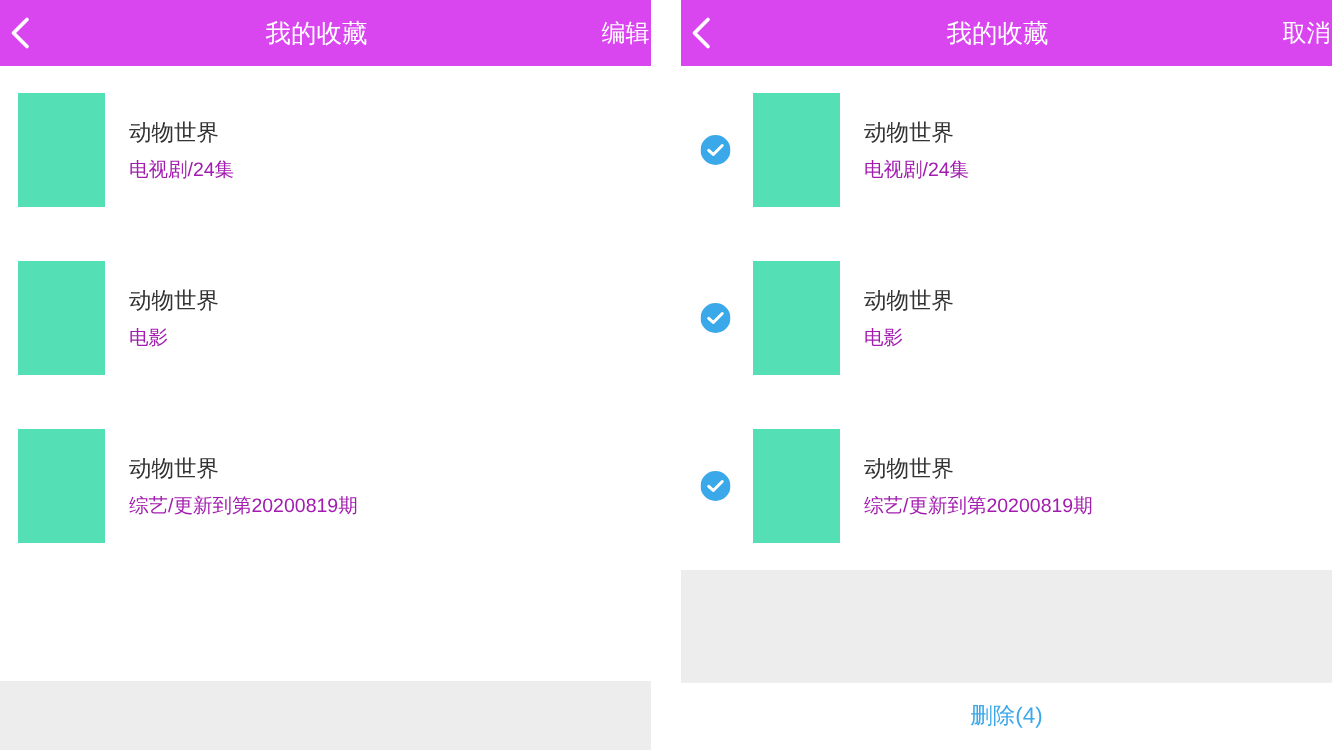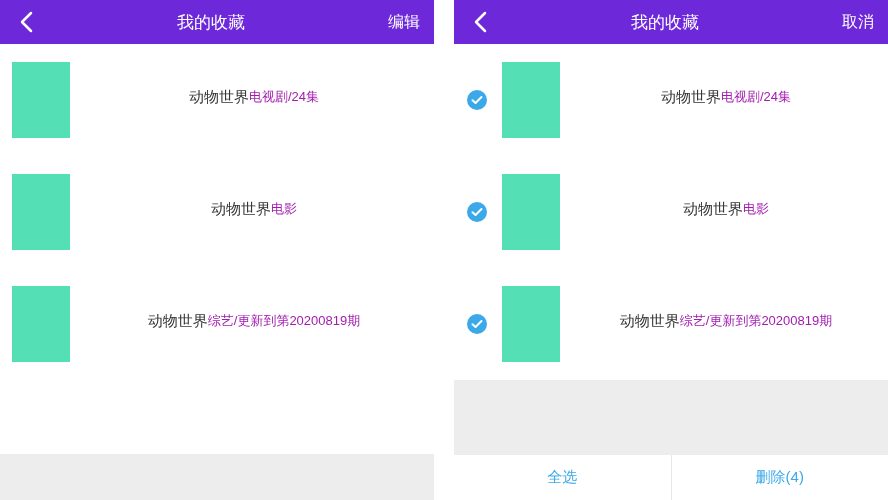"我的收藏" .header { background: #6d28d9 -> #d946ef; padding: 0 14px -> 0 1px }
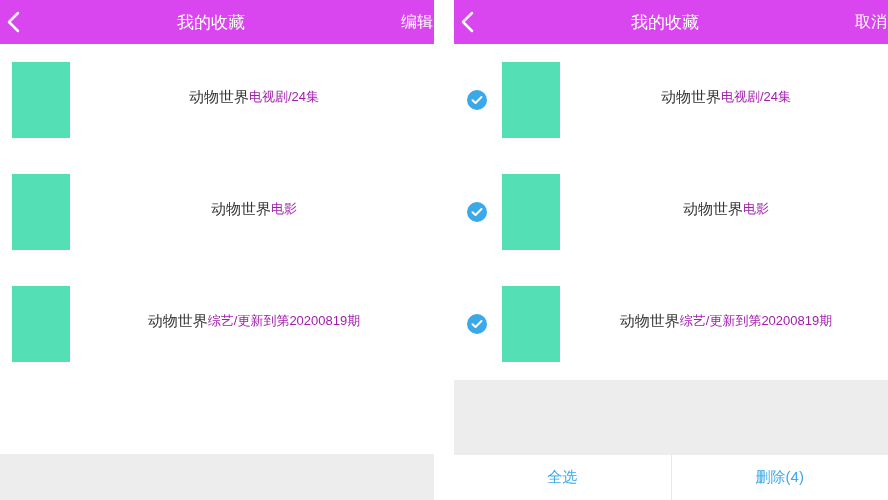"动物世界" .info { flex-direction: row -> column }
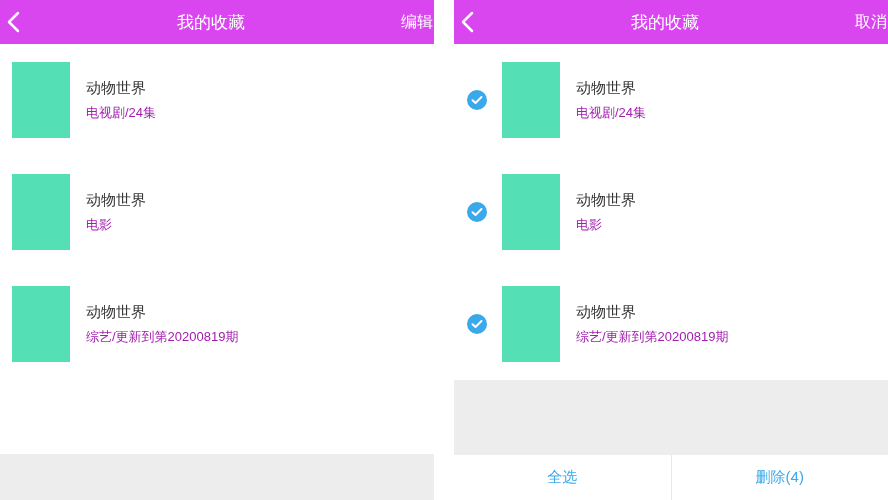"全选" div.footer-btn { html: <div>全选</div> -> none }
